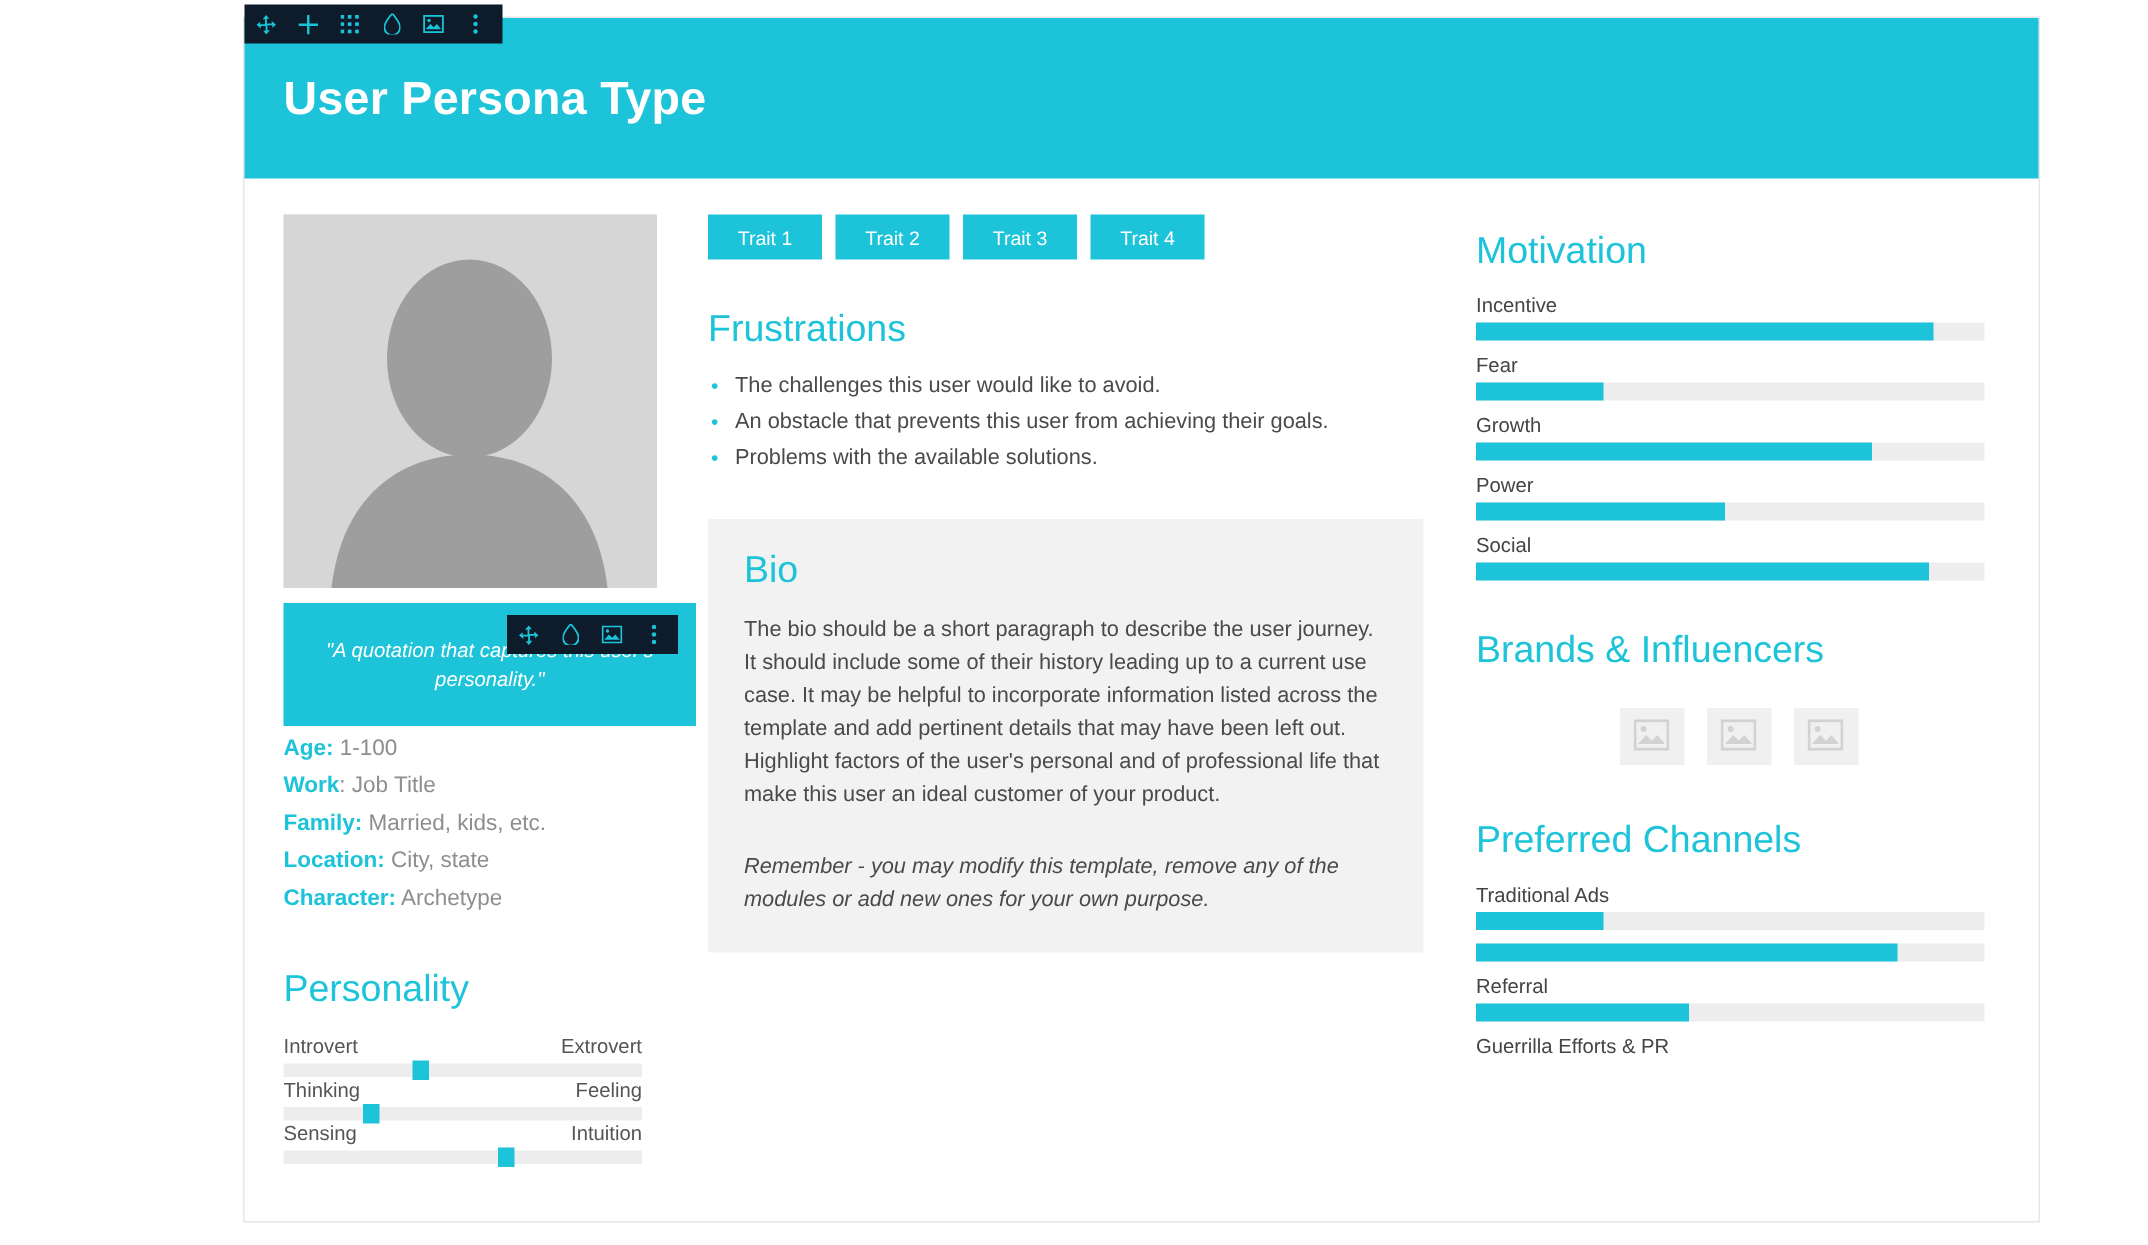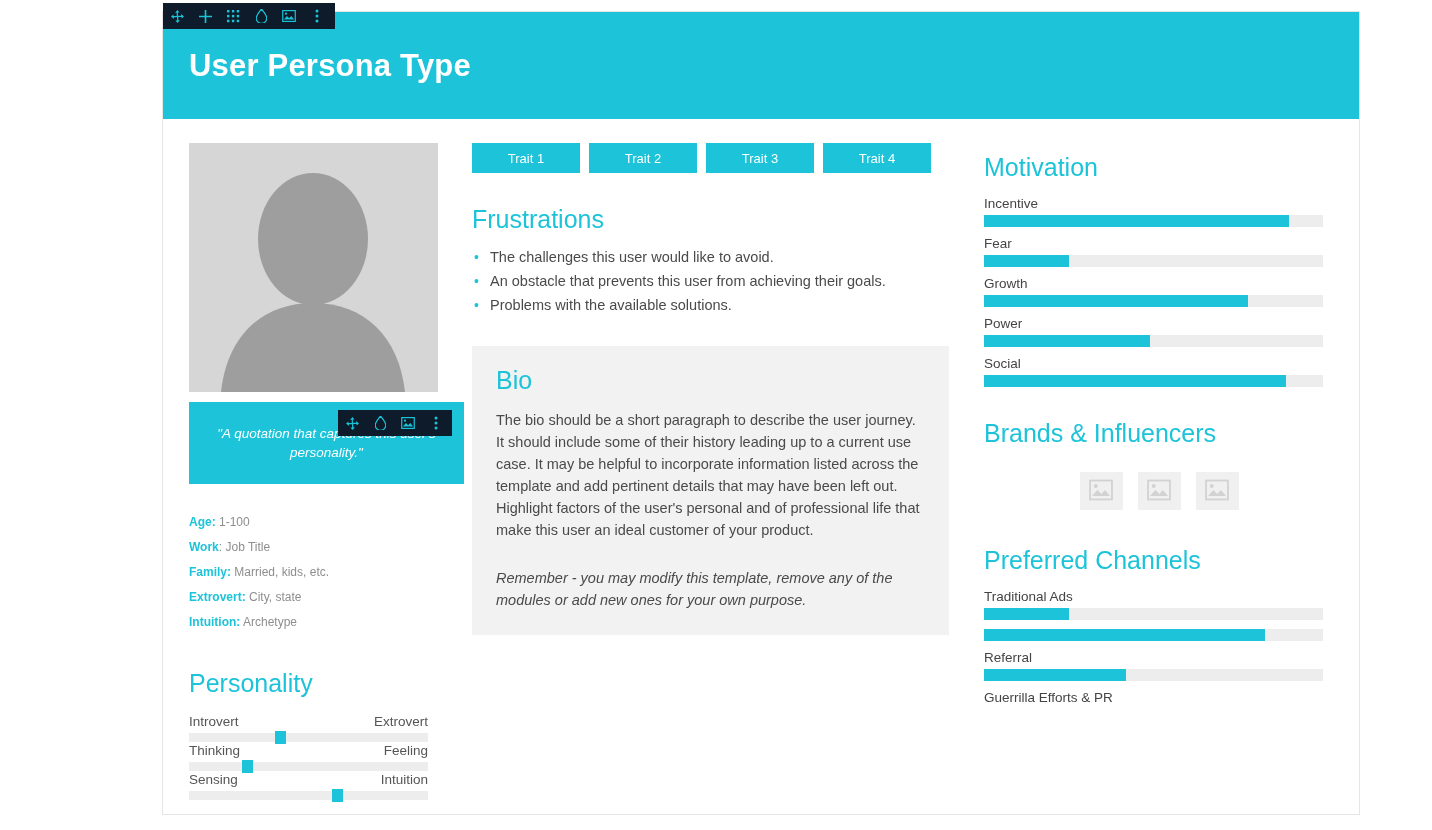"Trait 1" .trait { width: 108px -> 76px }
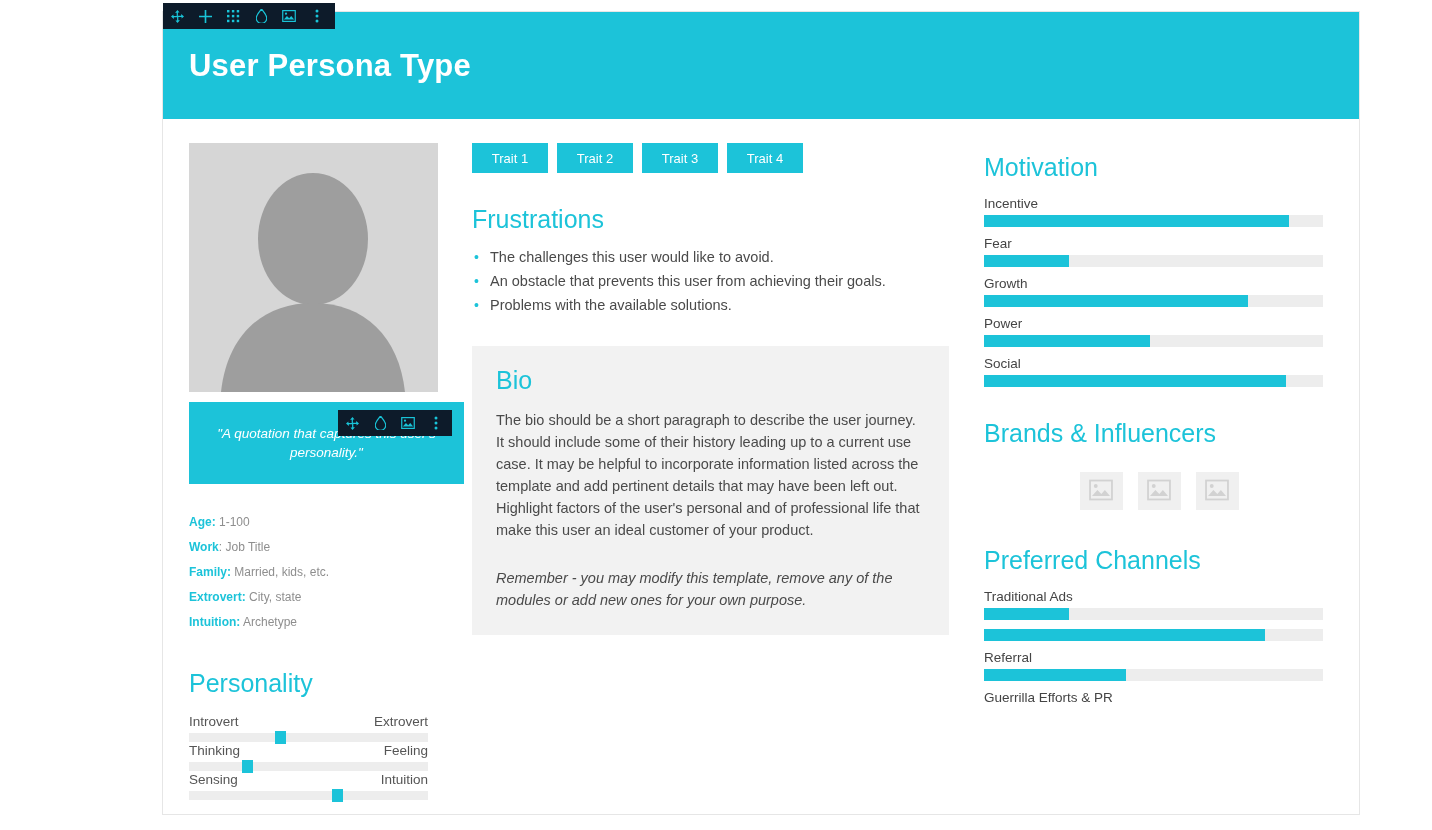"Age: 1-100" .facts { font-size: 12px -> 15px; margin-top: 26px -> 2px }
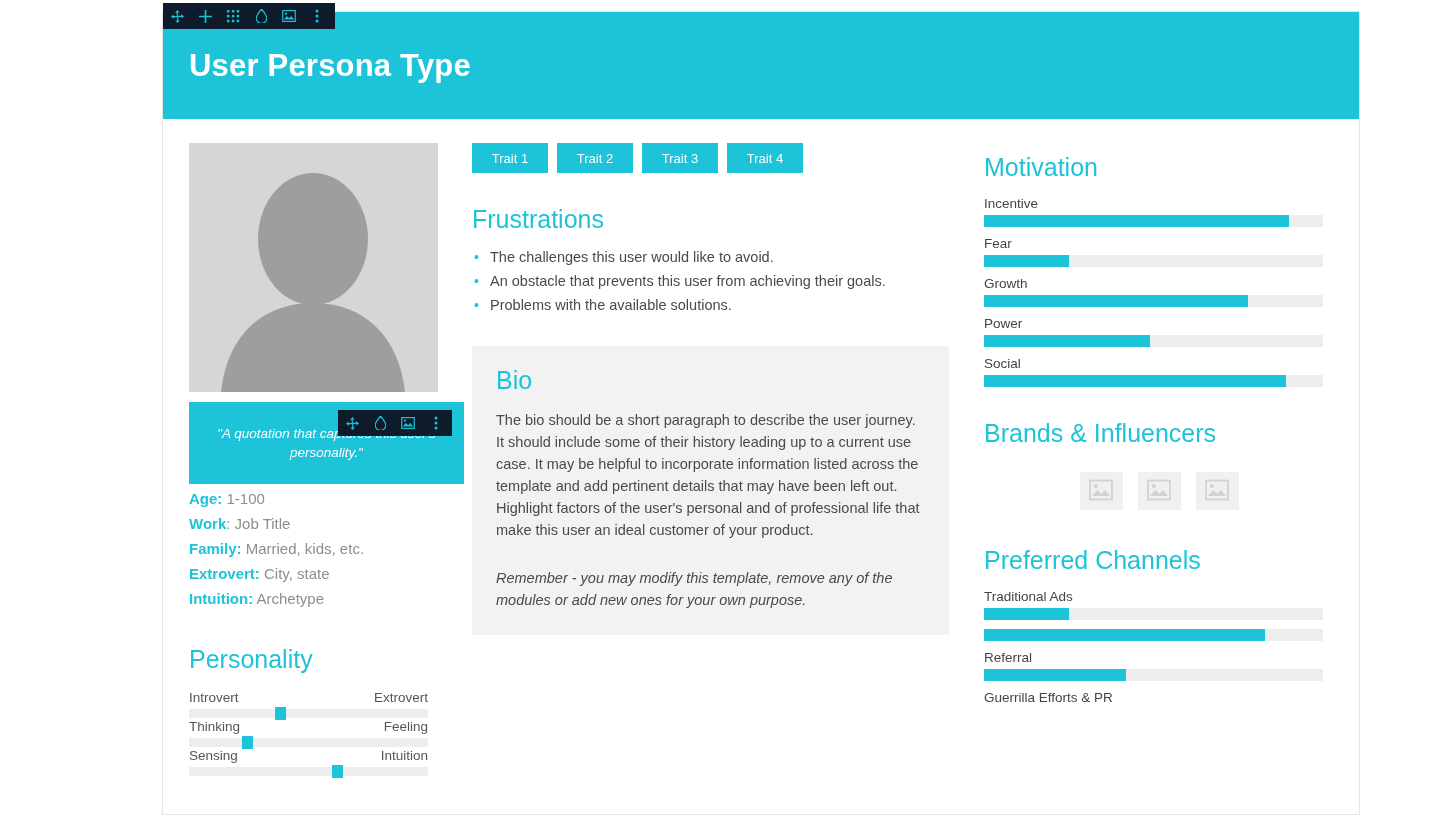"Extrovert:" b { text: Extrovert -> Location }
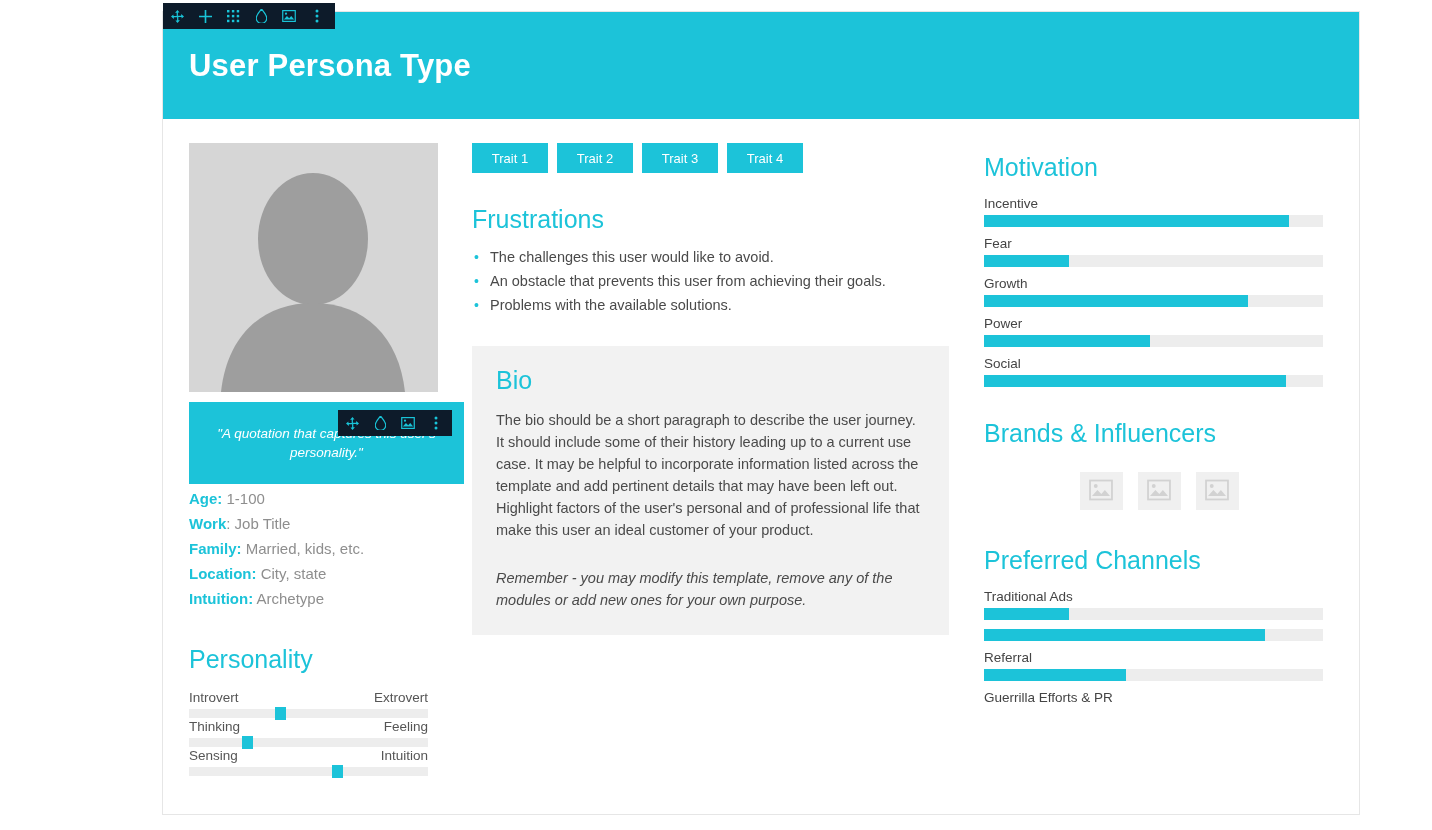"Intuition:" b { text: Intuition -> Character }
